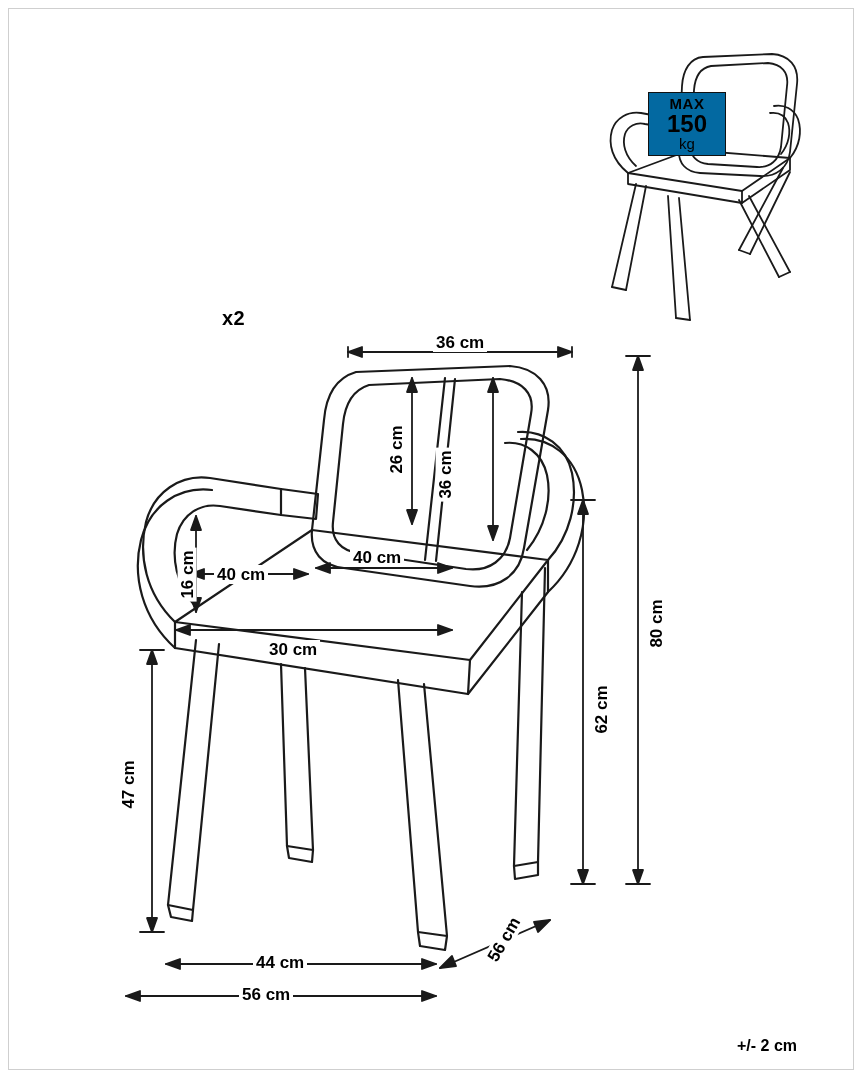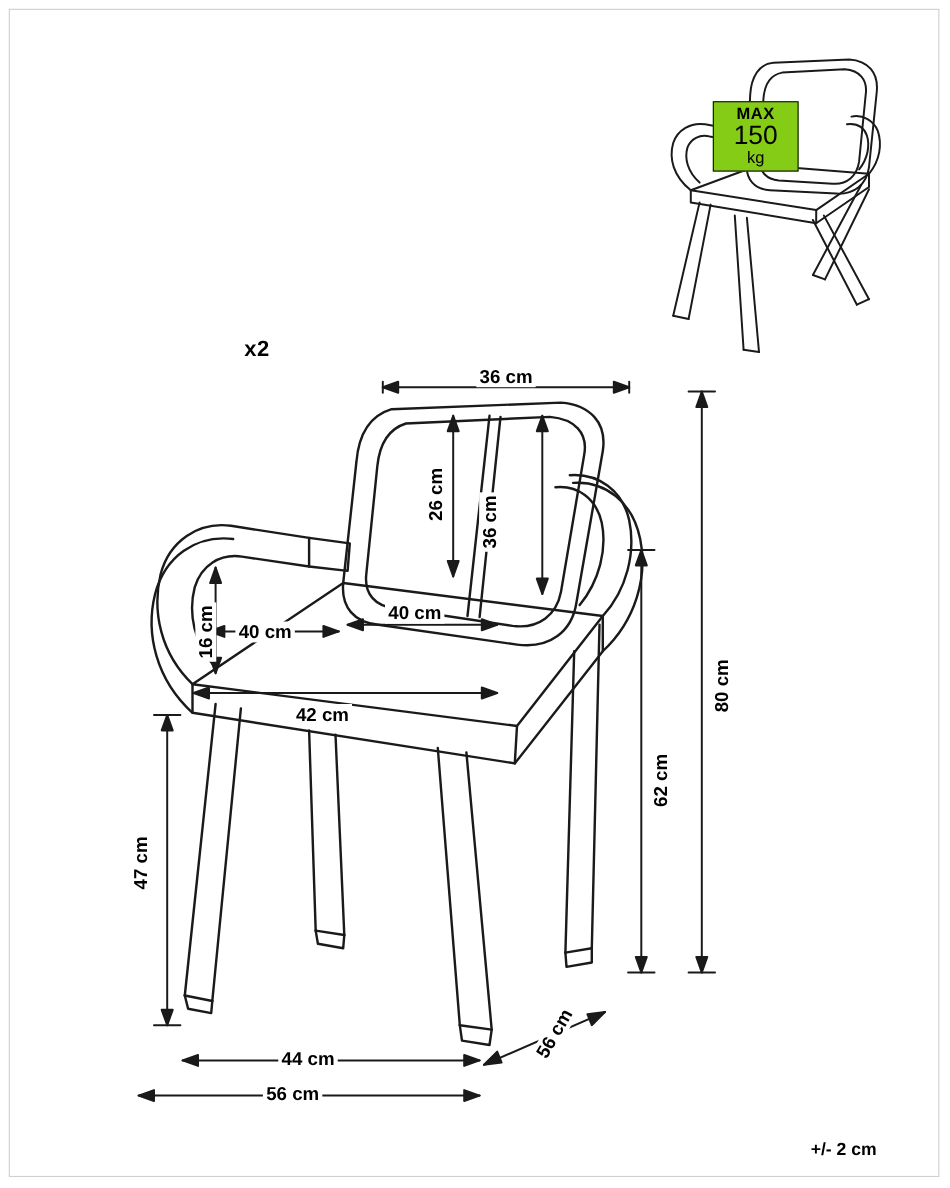"MAX" .maxbox { background: #84cc16 -> #0369a1 }
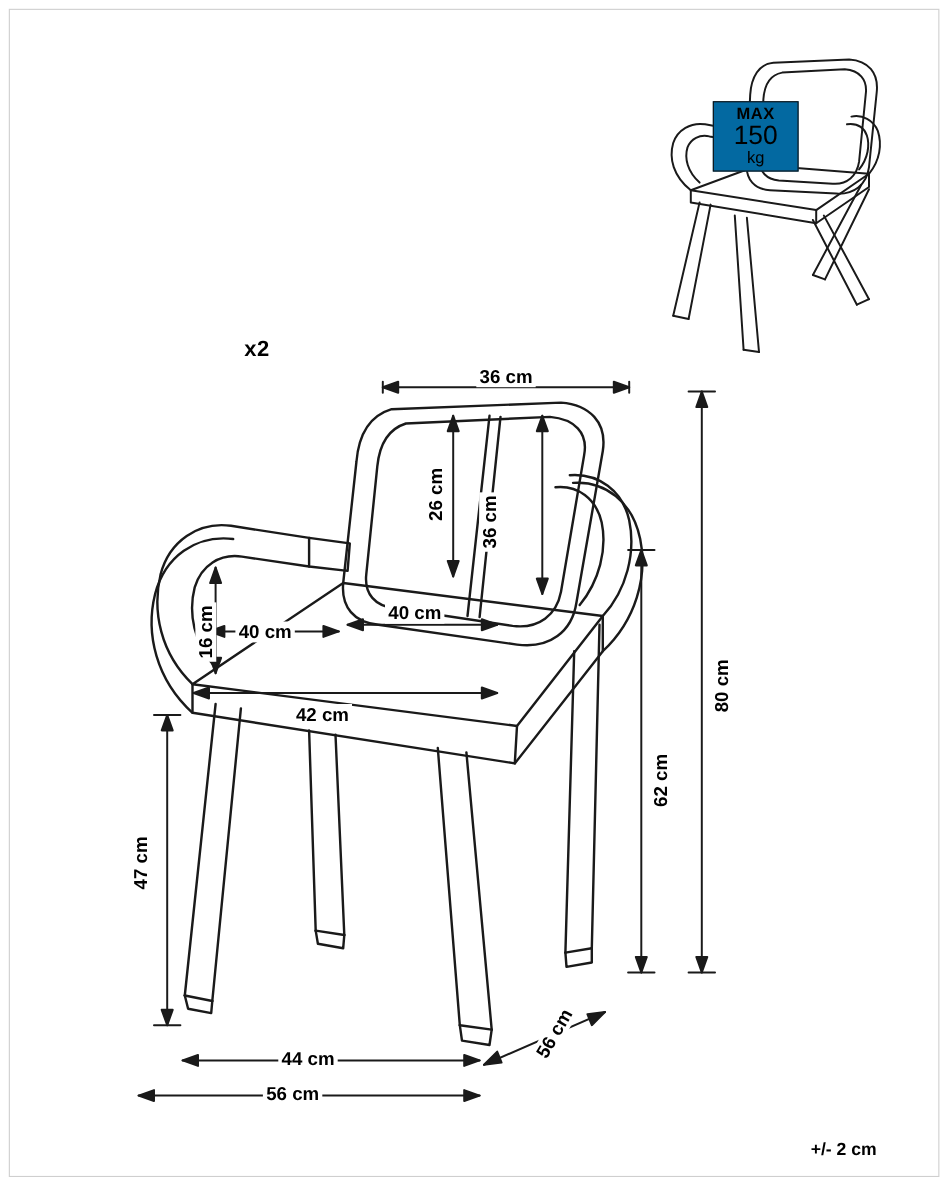"150" .maxbox .m2 { font-weight: normal -> bold }
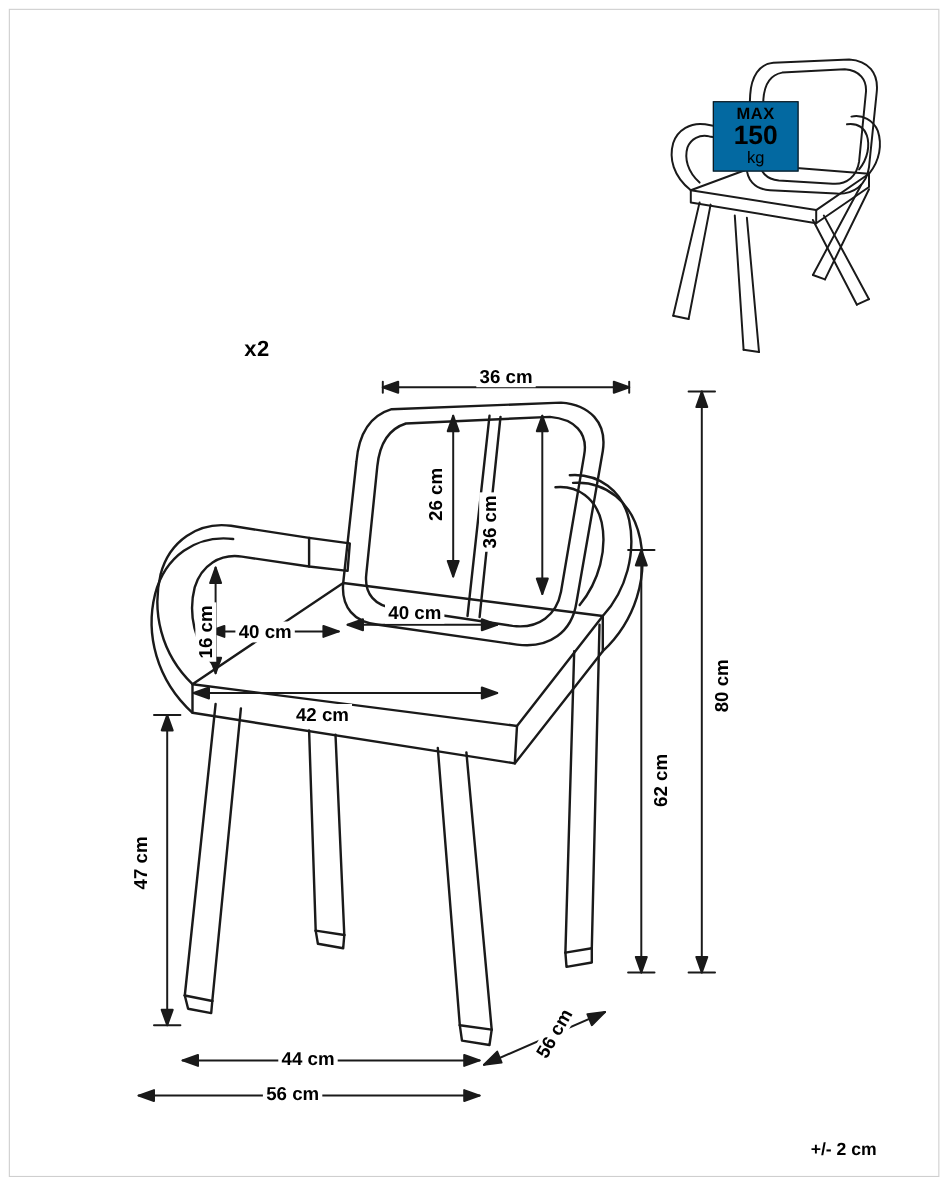"42 cm" div.lbl { text: 42 -> 30 }
